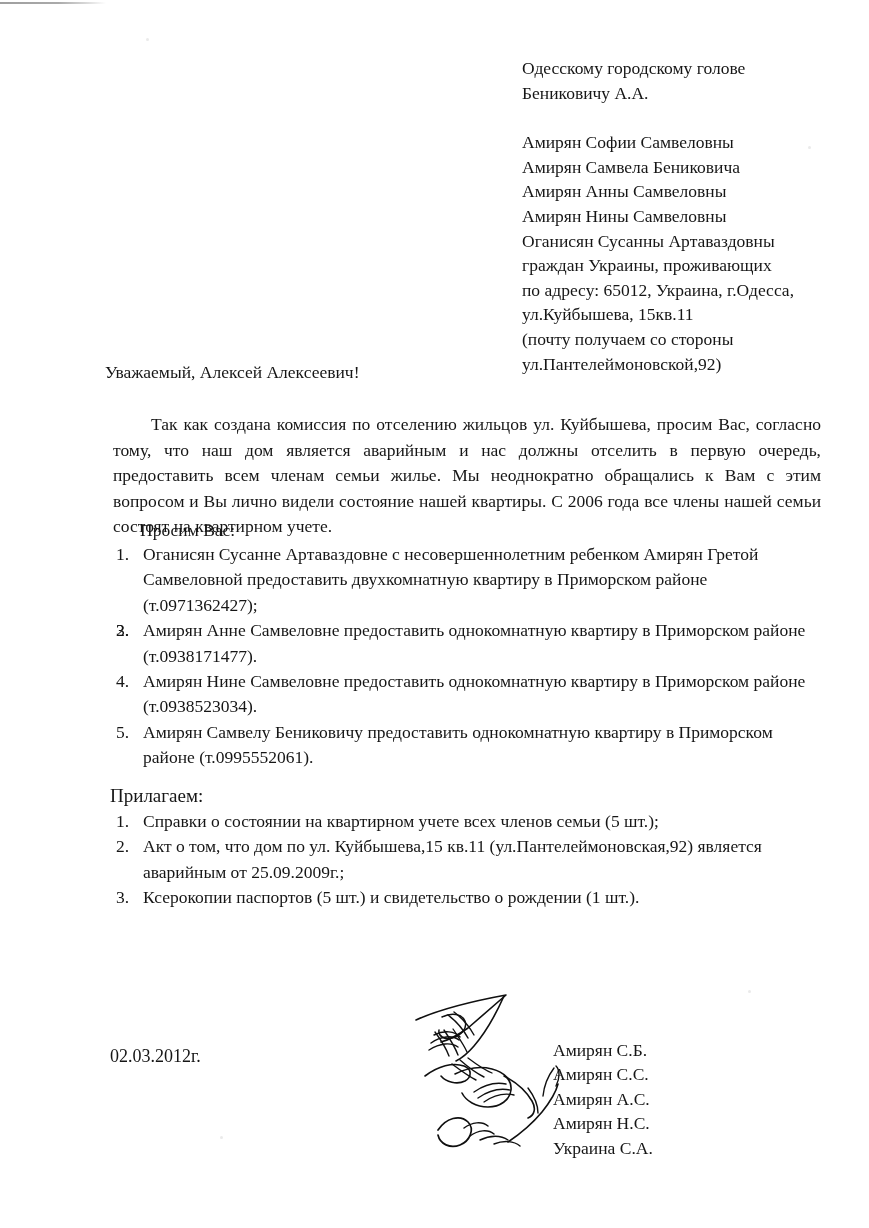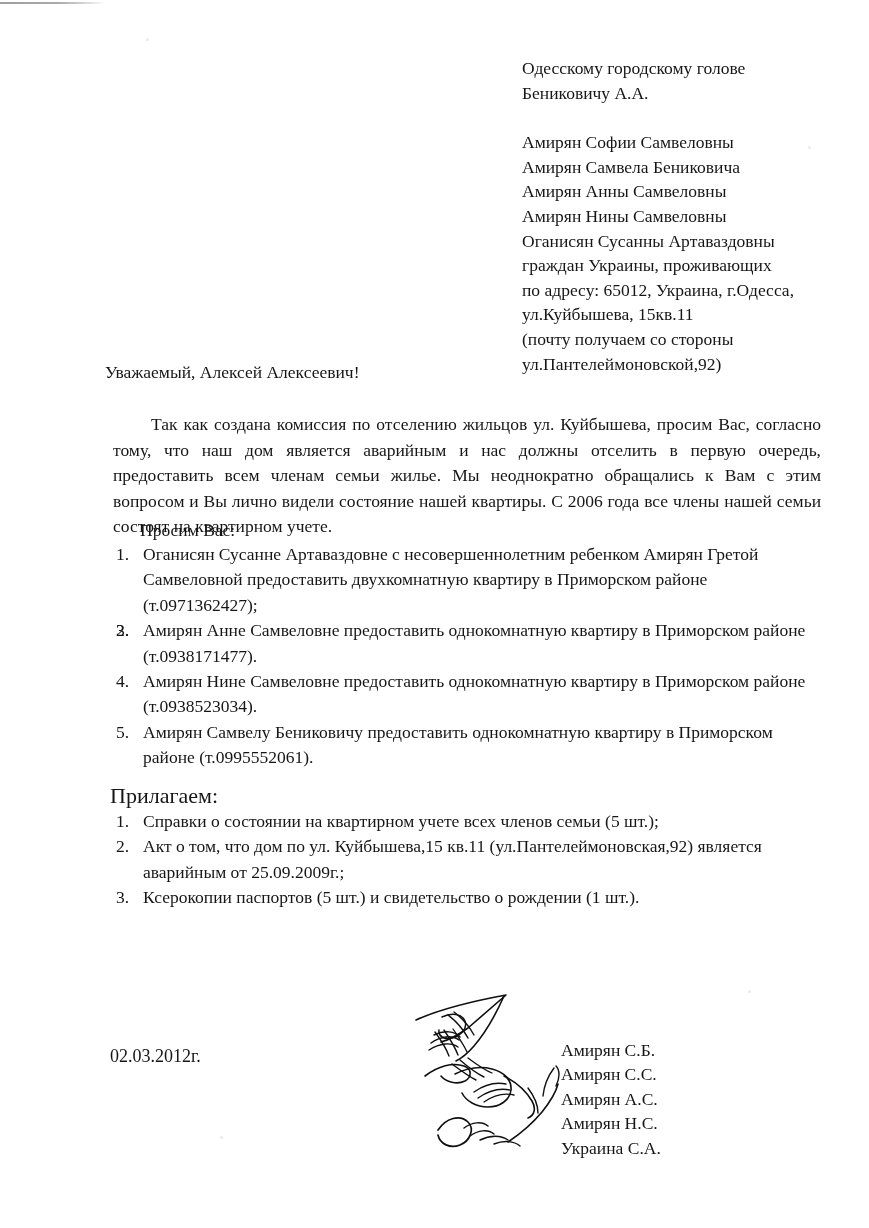"Прилагаем:" .attachments-head { font-size: 22px -> 19px }
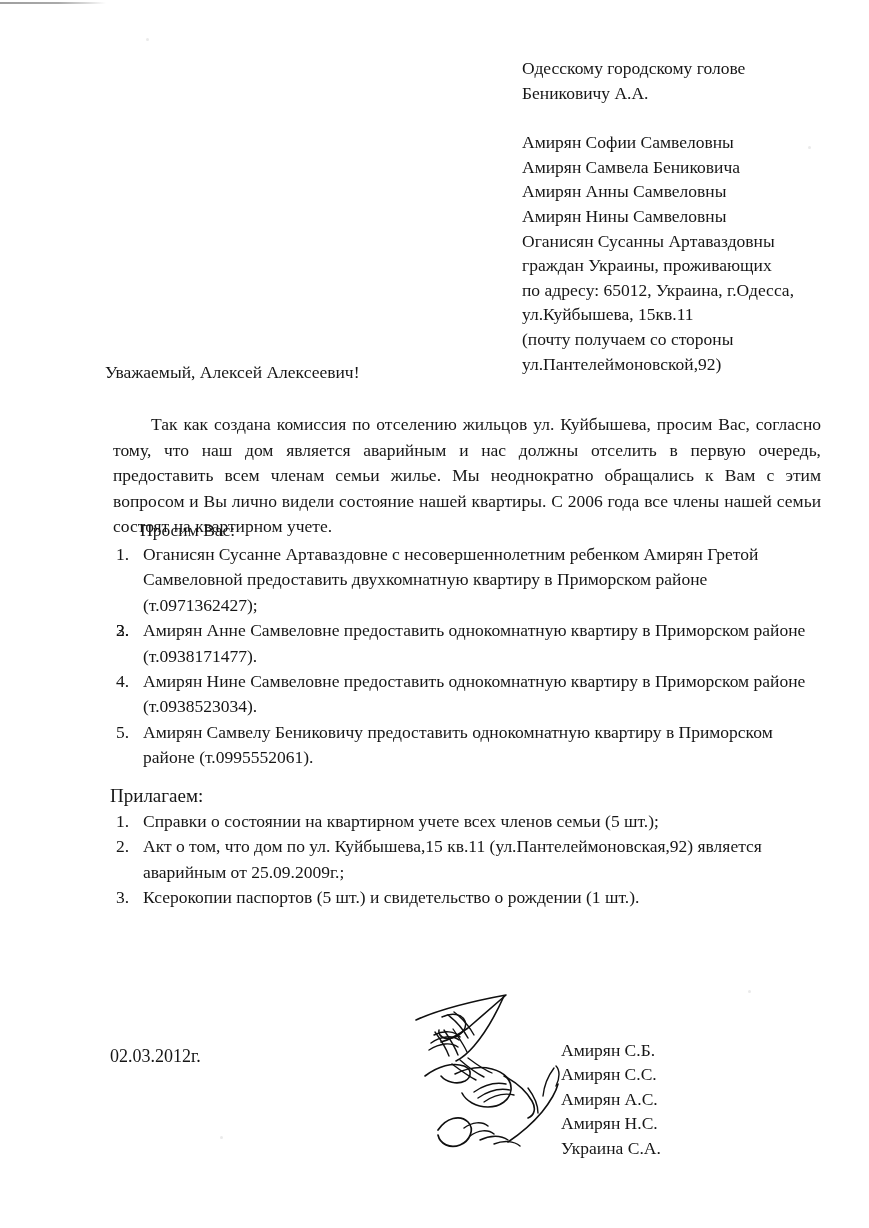"Амирян С.Б." .signature-names { margin-left: 8px -> none }
